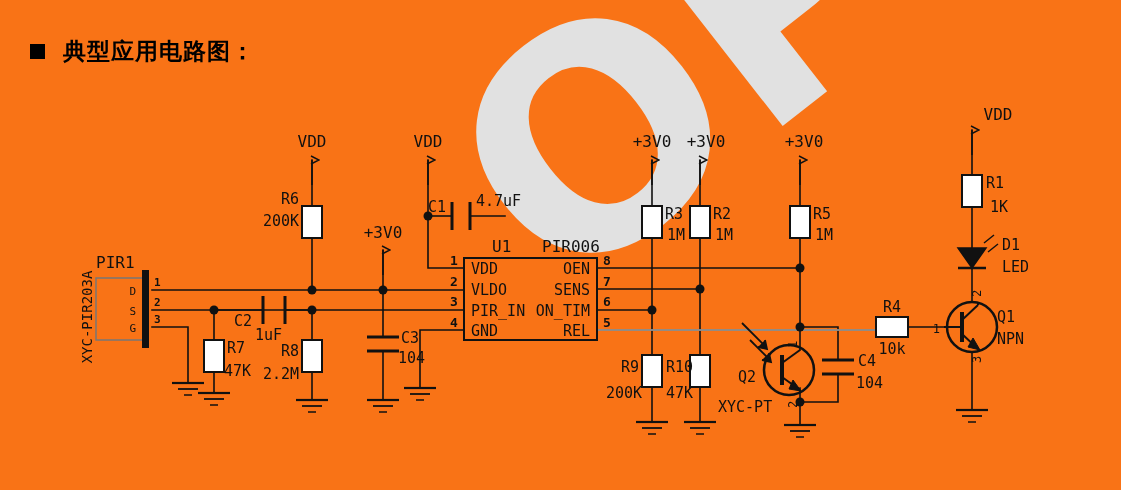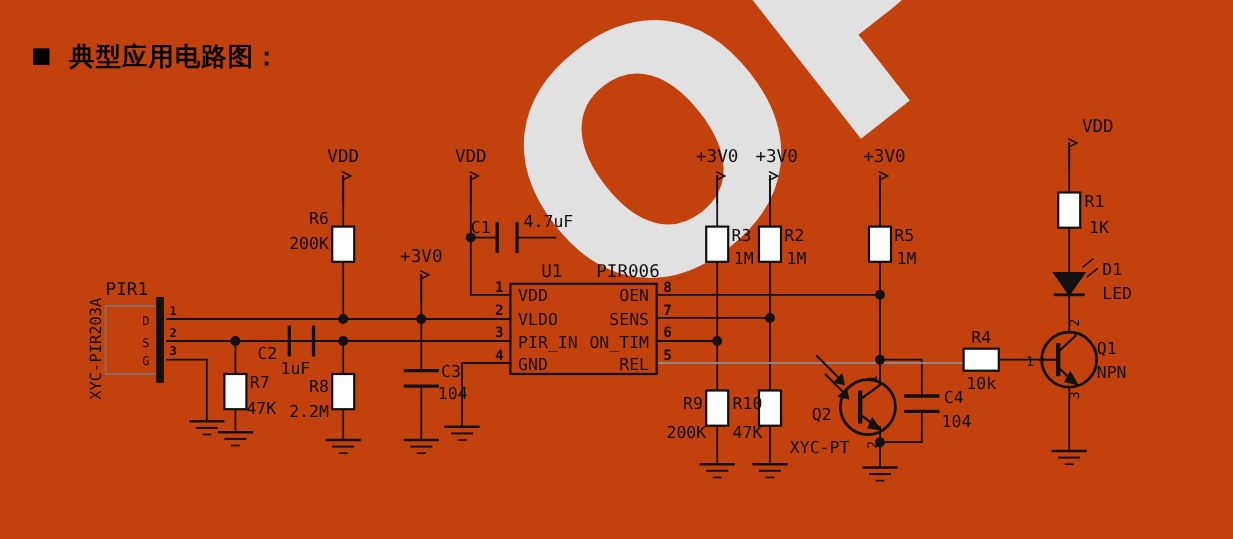"典型应用电路图：" #page { background: #c2410c -> #f97316 }
